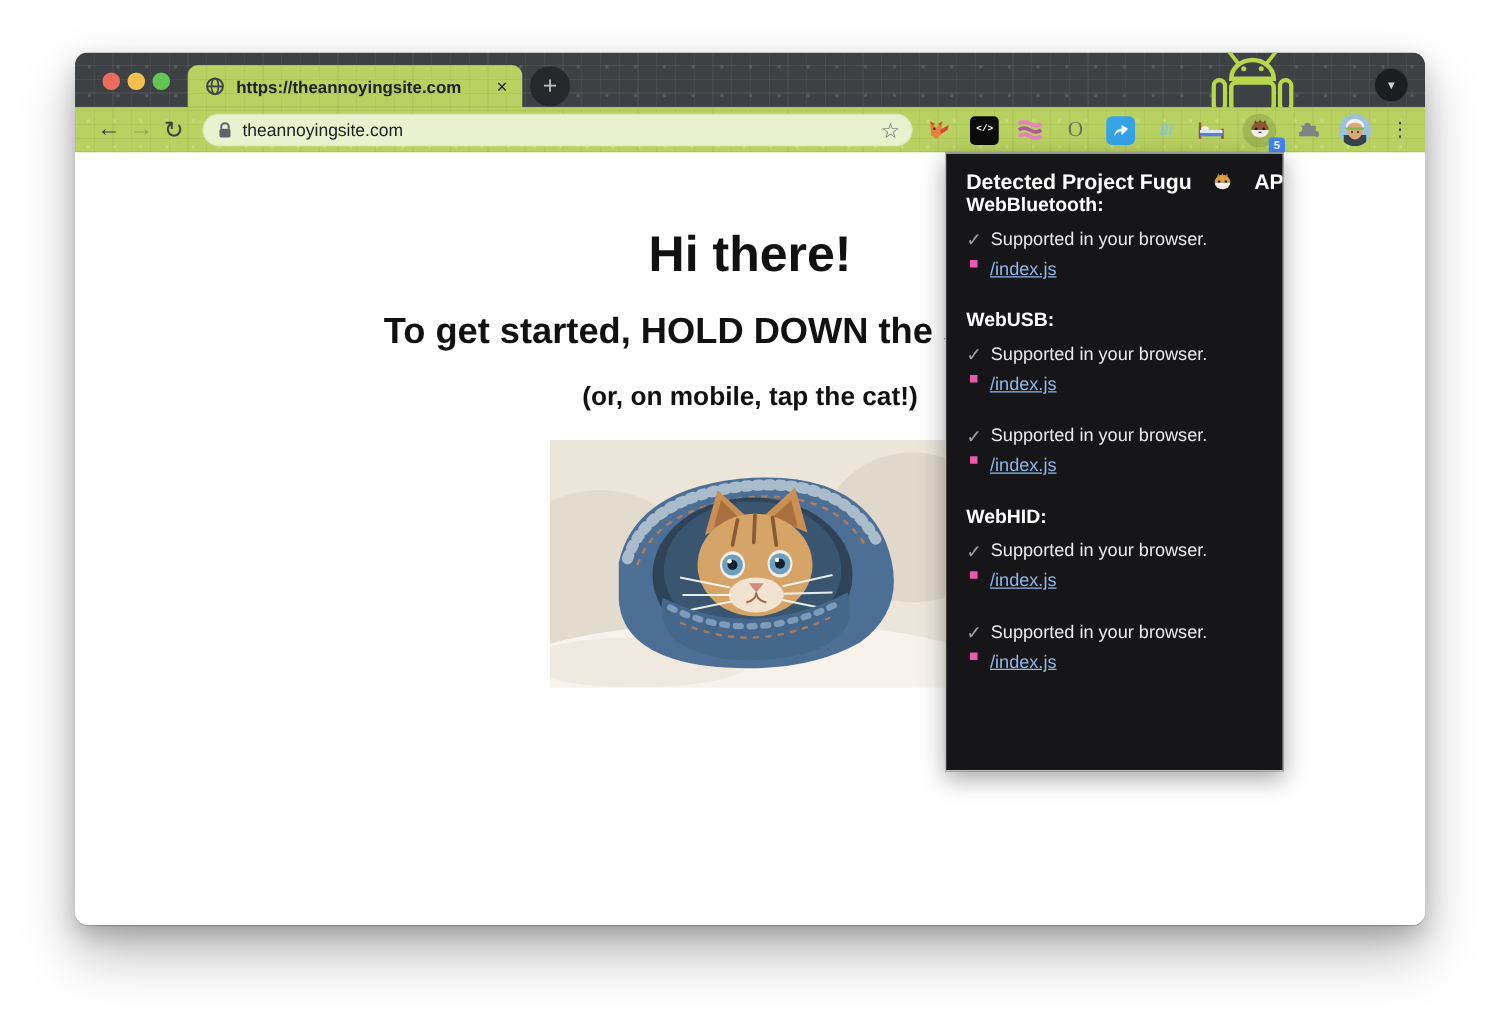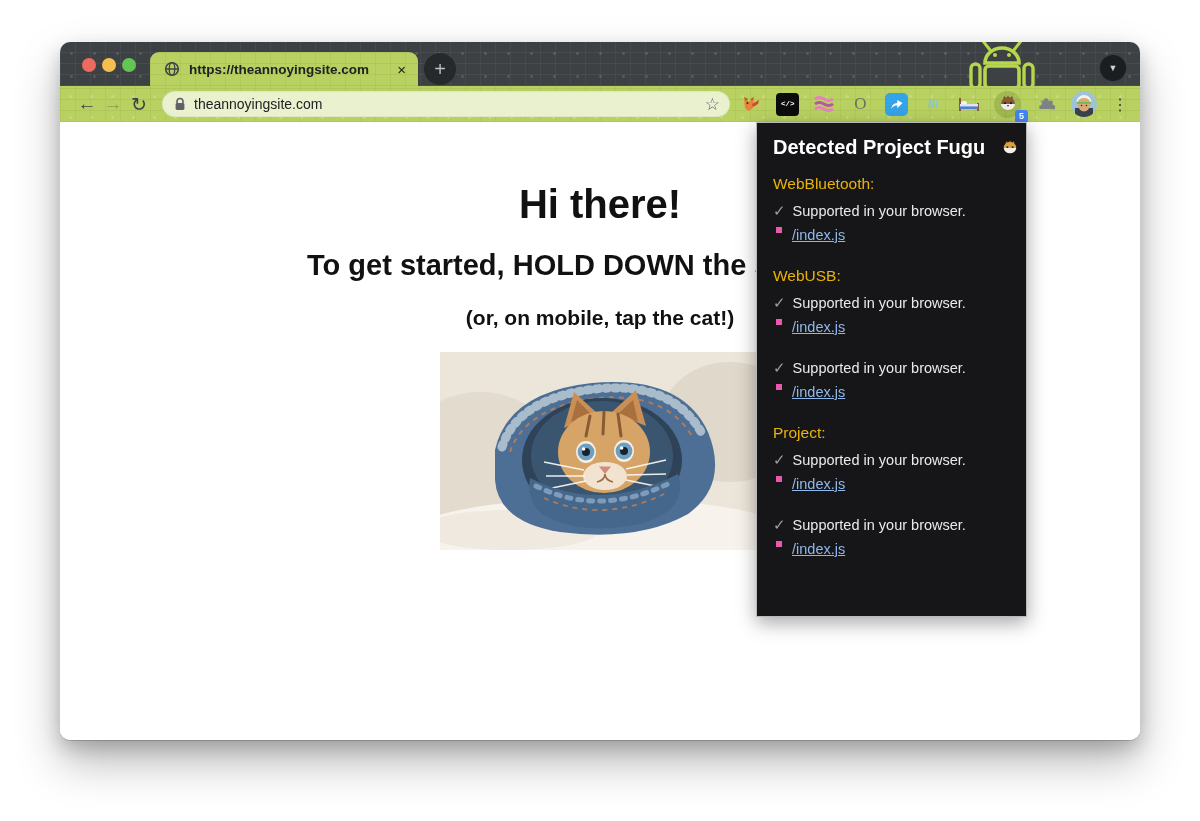"Detected Project Fugu" .popup-title { font-size: 20px -> 17px; margin-bottom: 16px -> none }
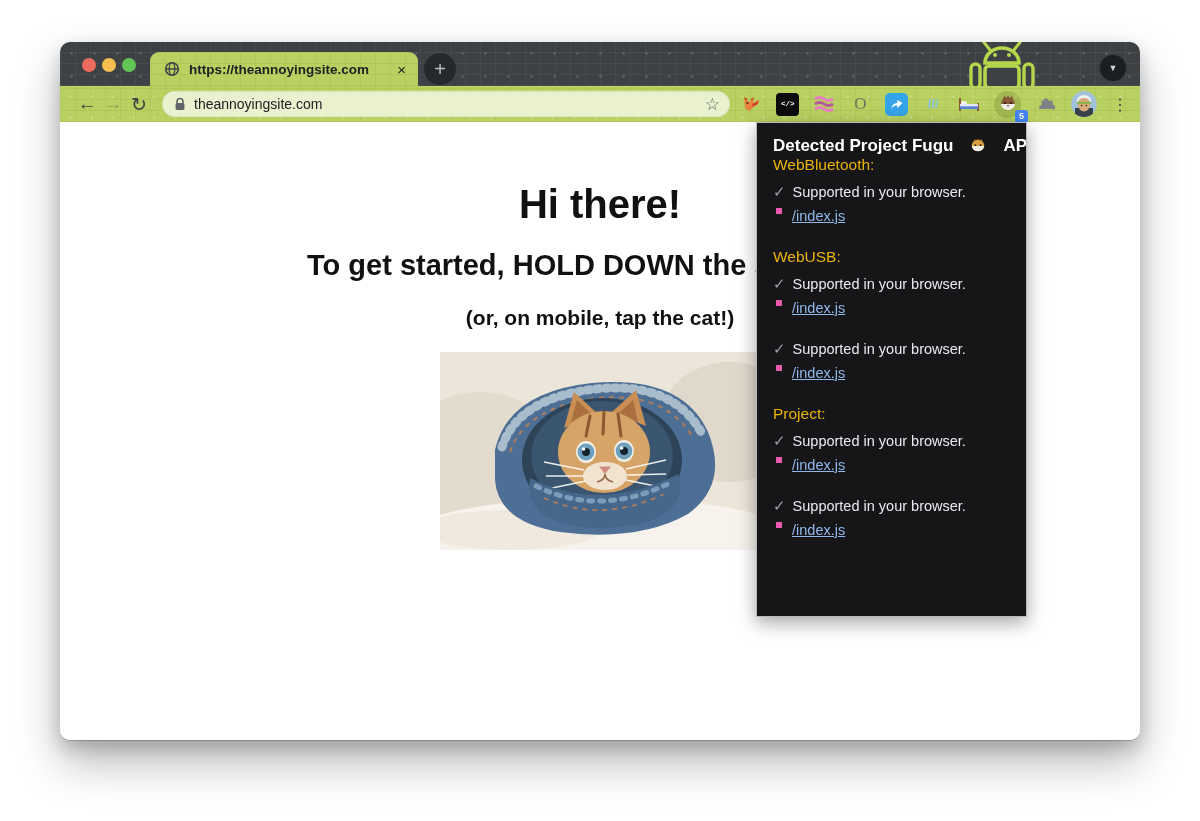"WebBluetooth:" .api-name { color: #eab308 -> #ffffff; font-weight: normal -> bold }
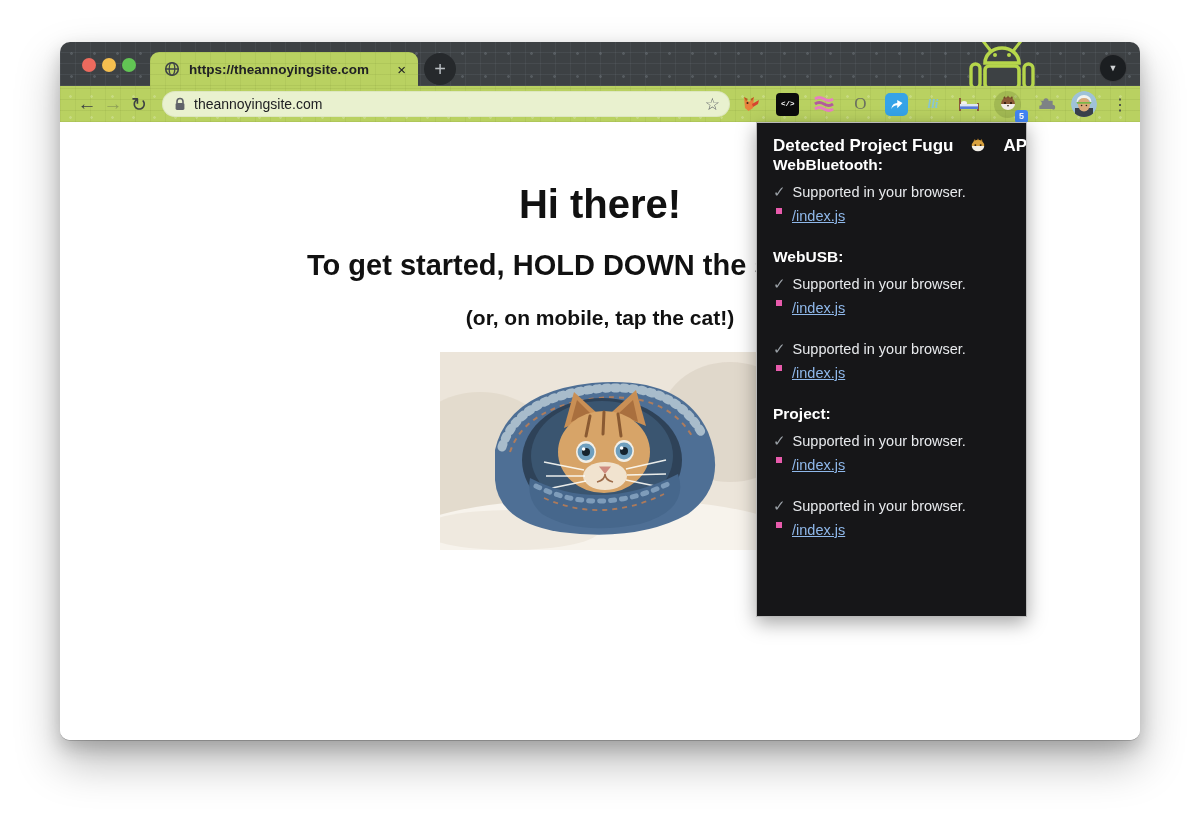"Project:" div.api-name { text: Project -> WebHID }
